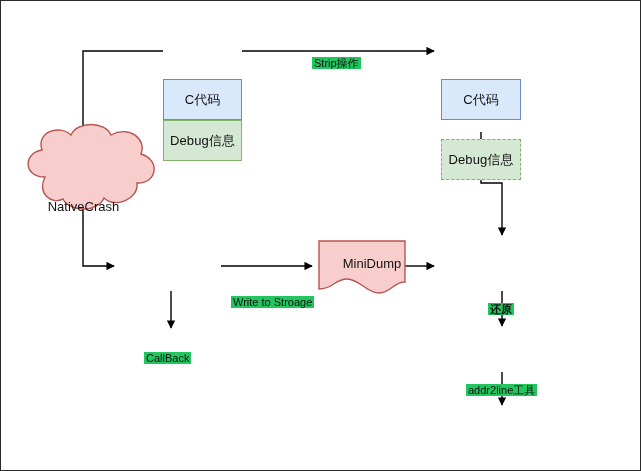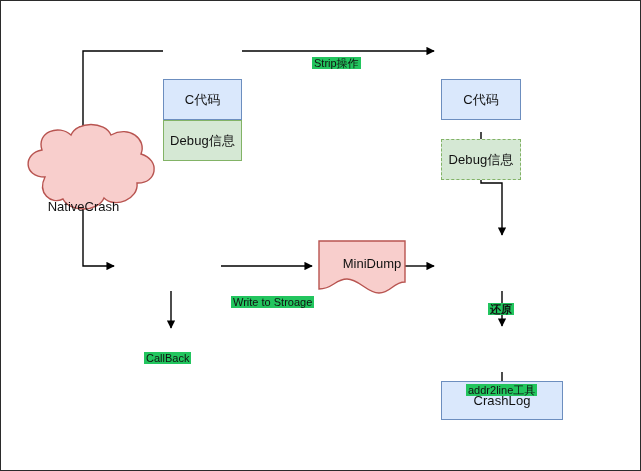"CrashLog" div.node { html: <div> <span>CrashLog</span> </div> -> none }
